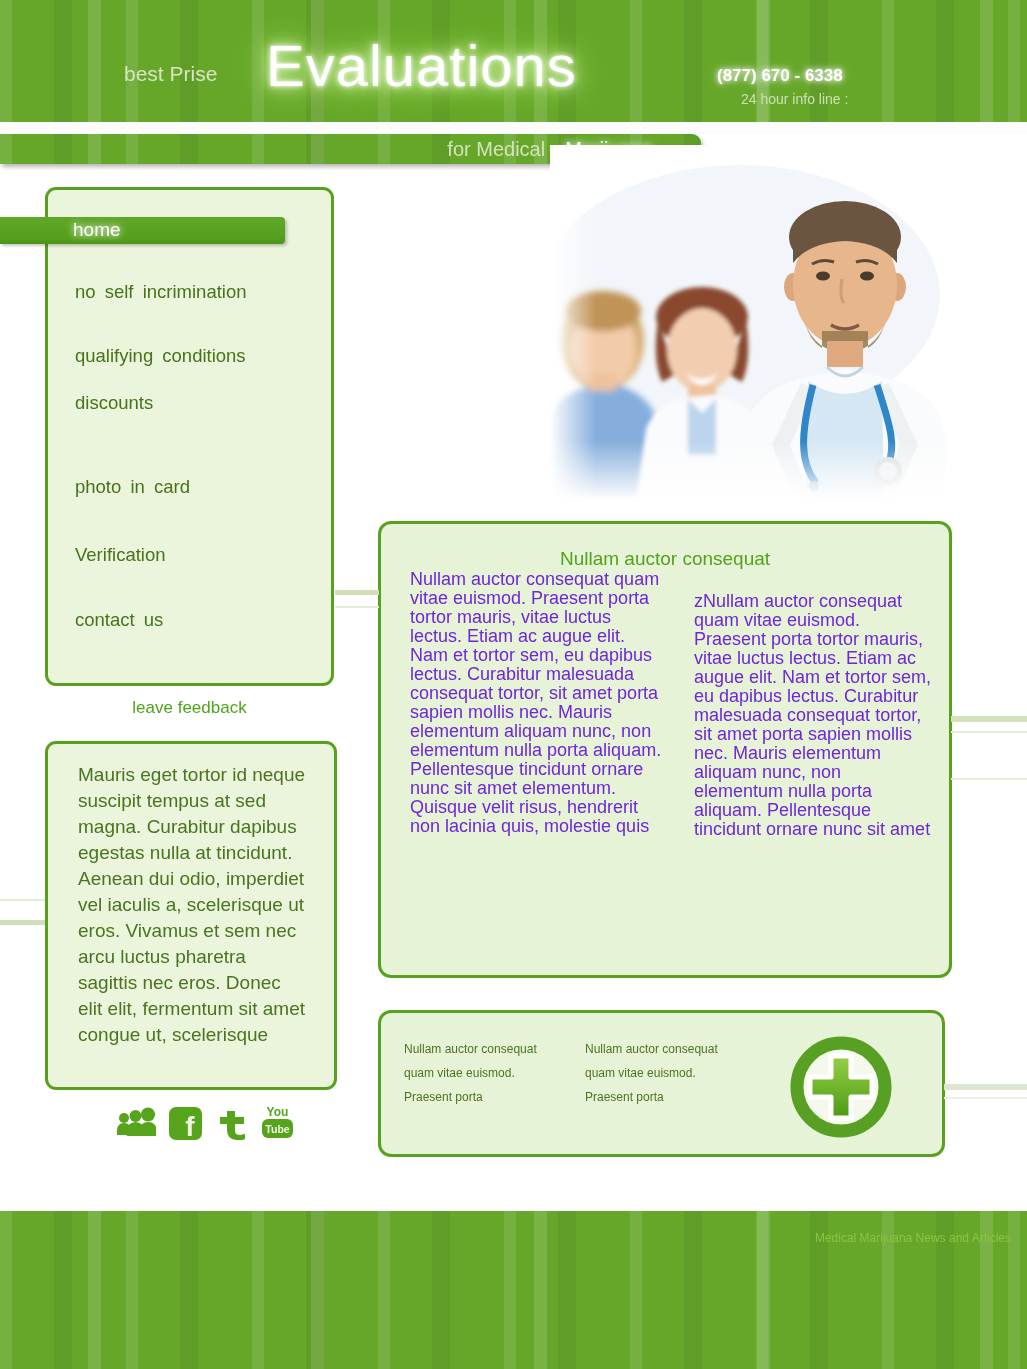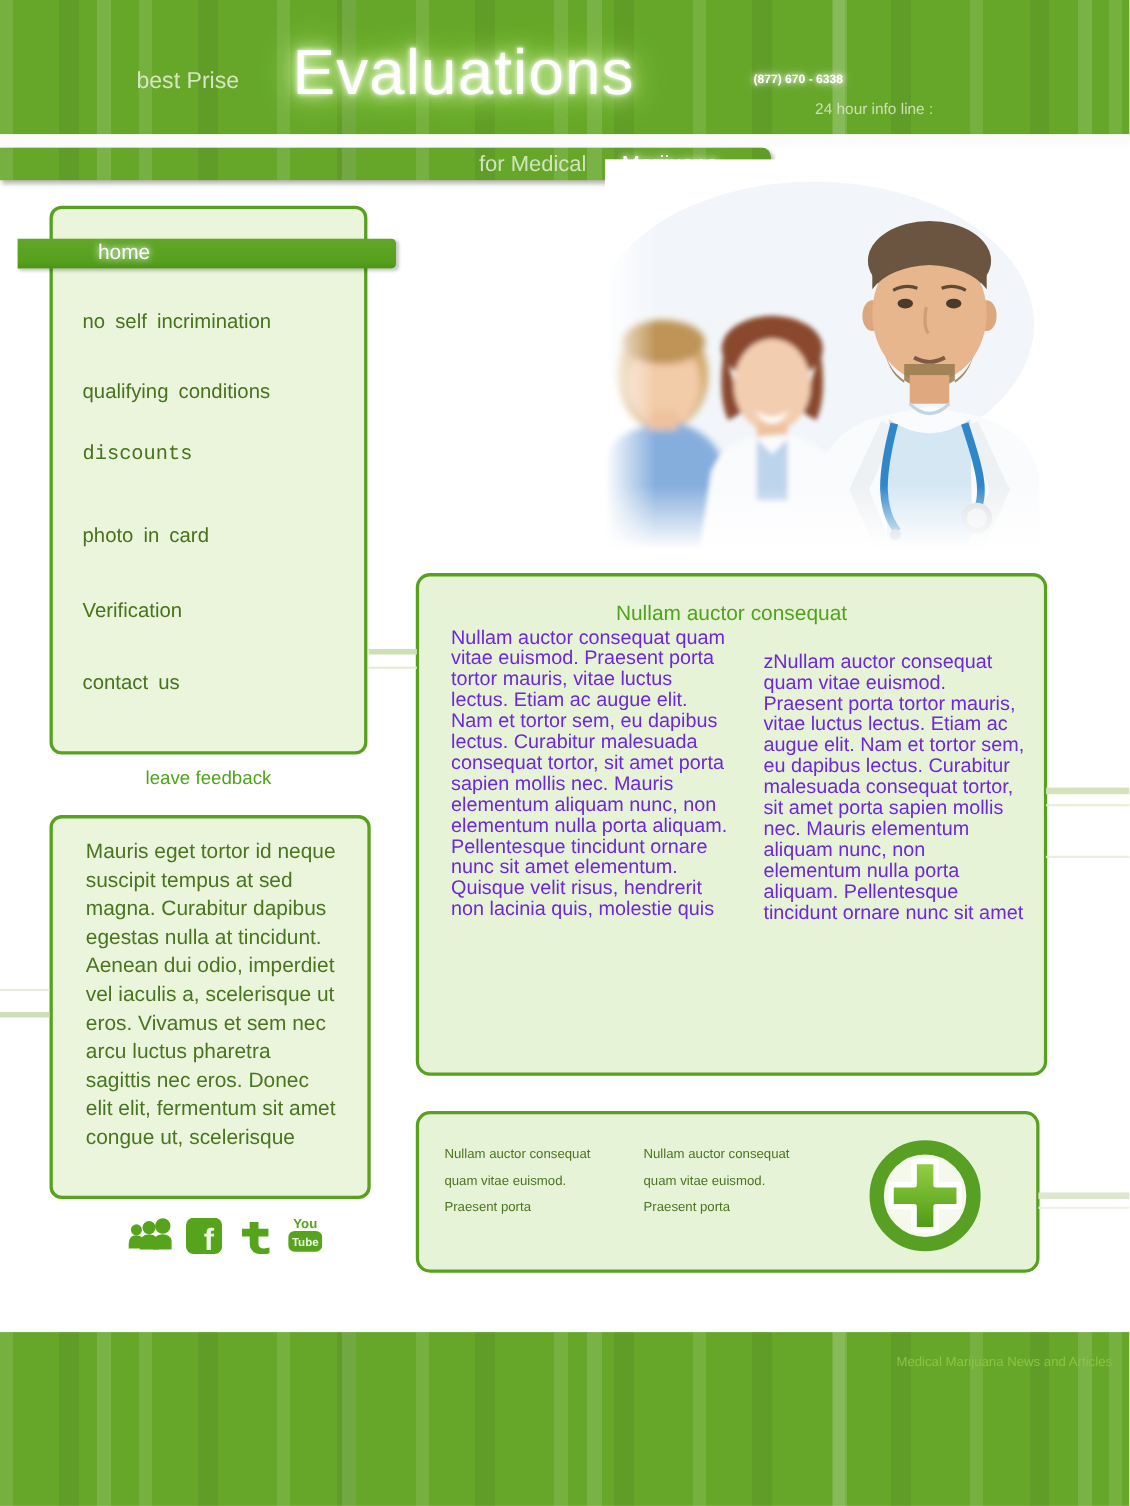"(877) 670 - 6338" .info-phone { font-size: 11px -> 17px; left: 685px -> 717px }
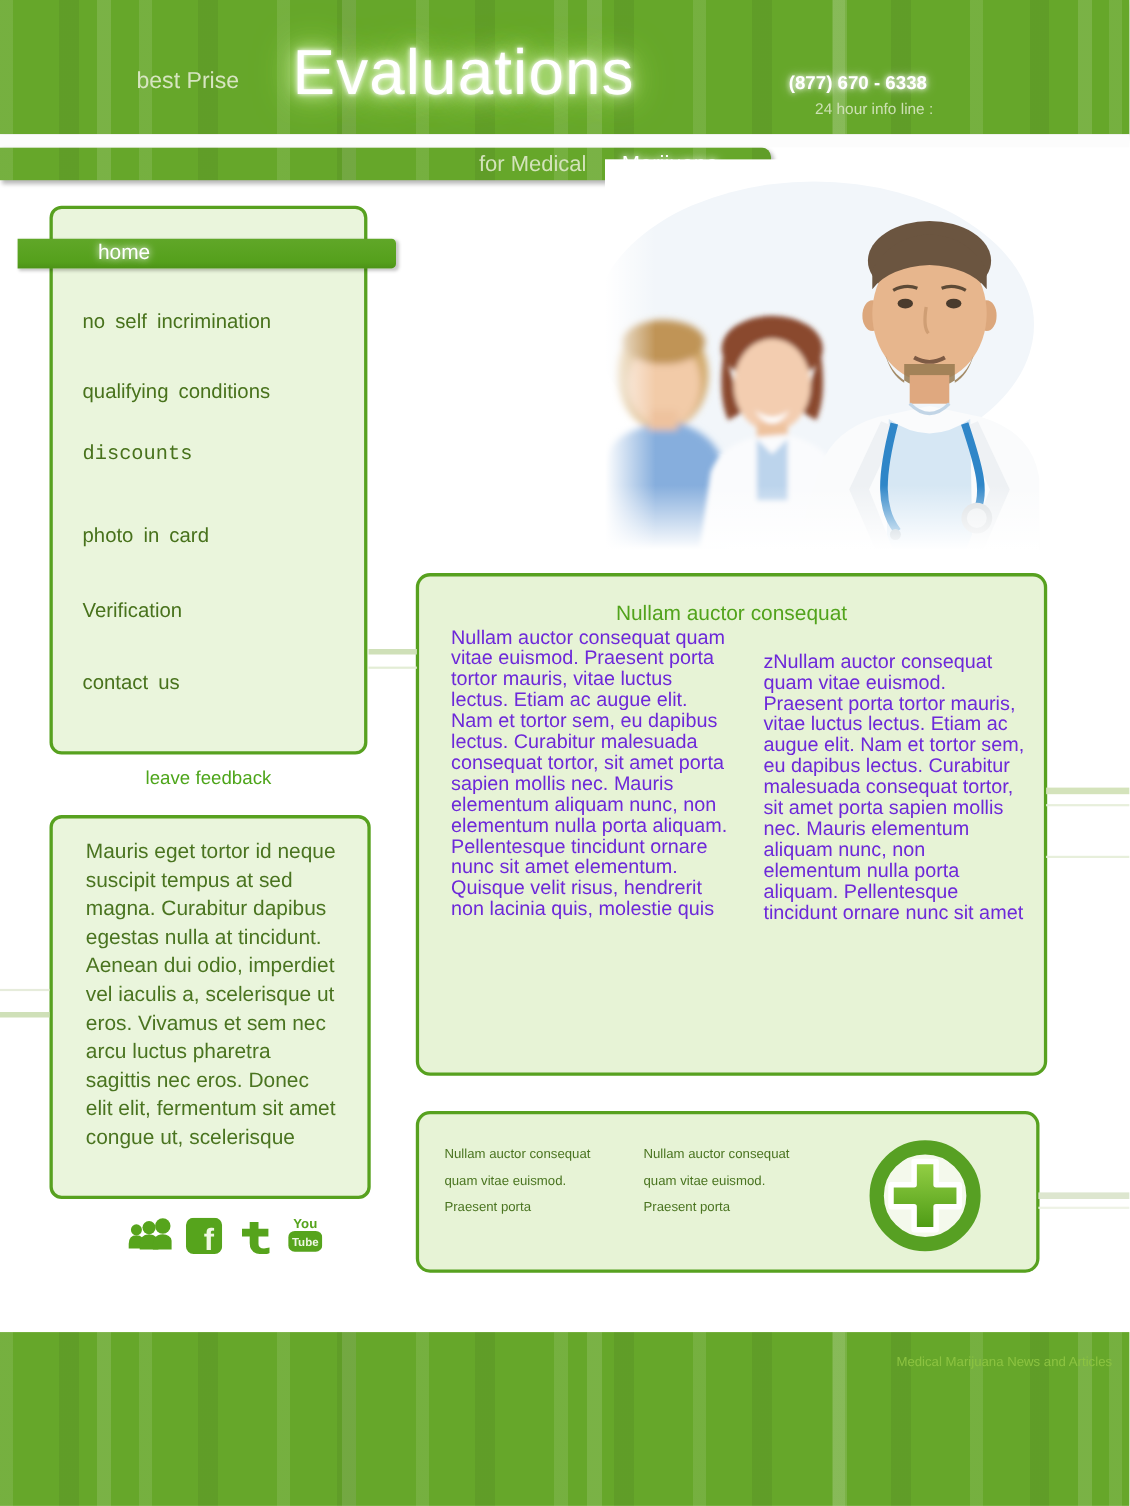"for Medical" .tagline-bar { gap: 32px -> 20px }
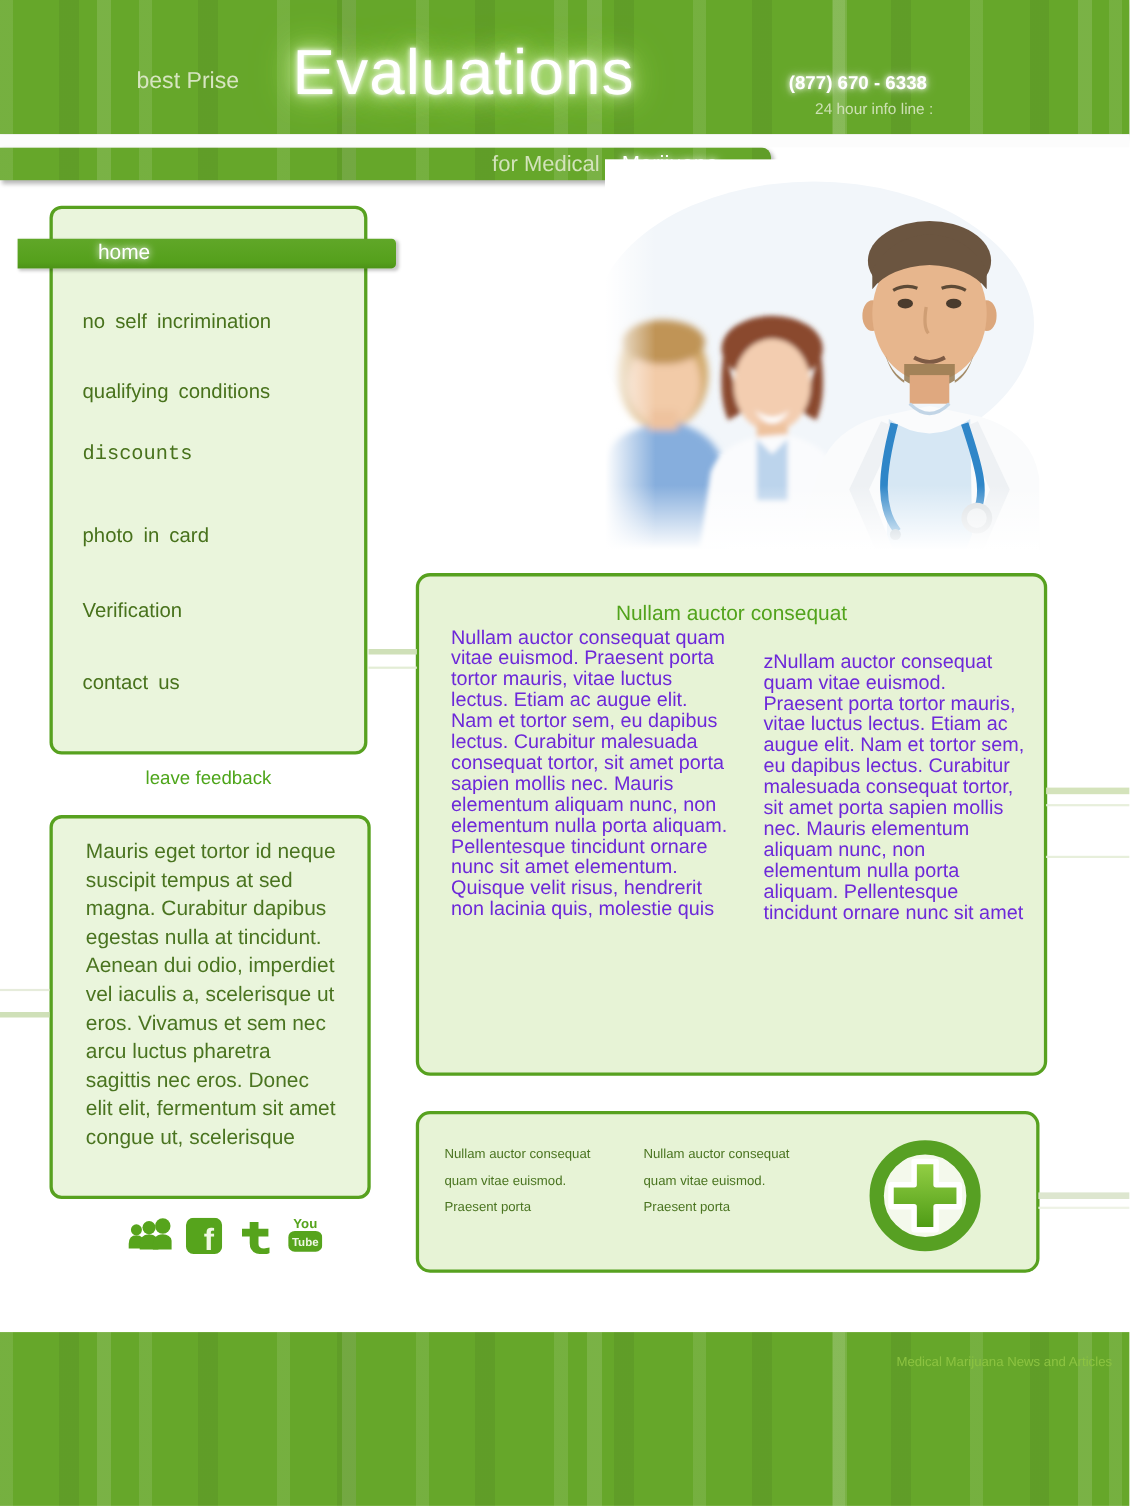"home" .home-btn { left: 16px -> 0; width: 344px -> 285px }
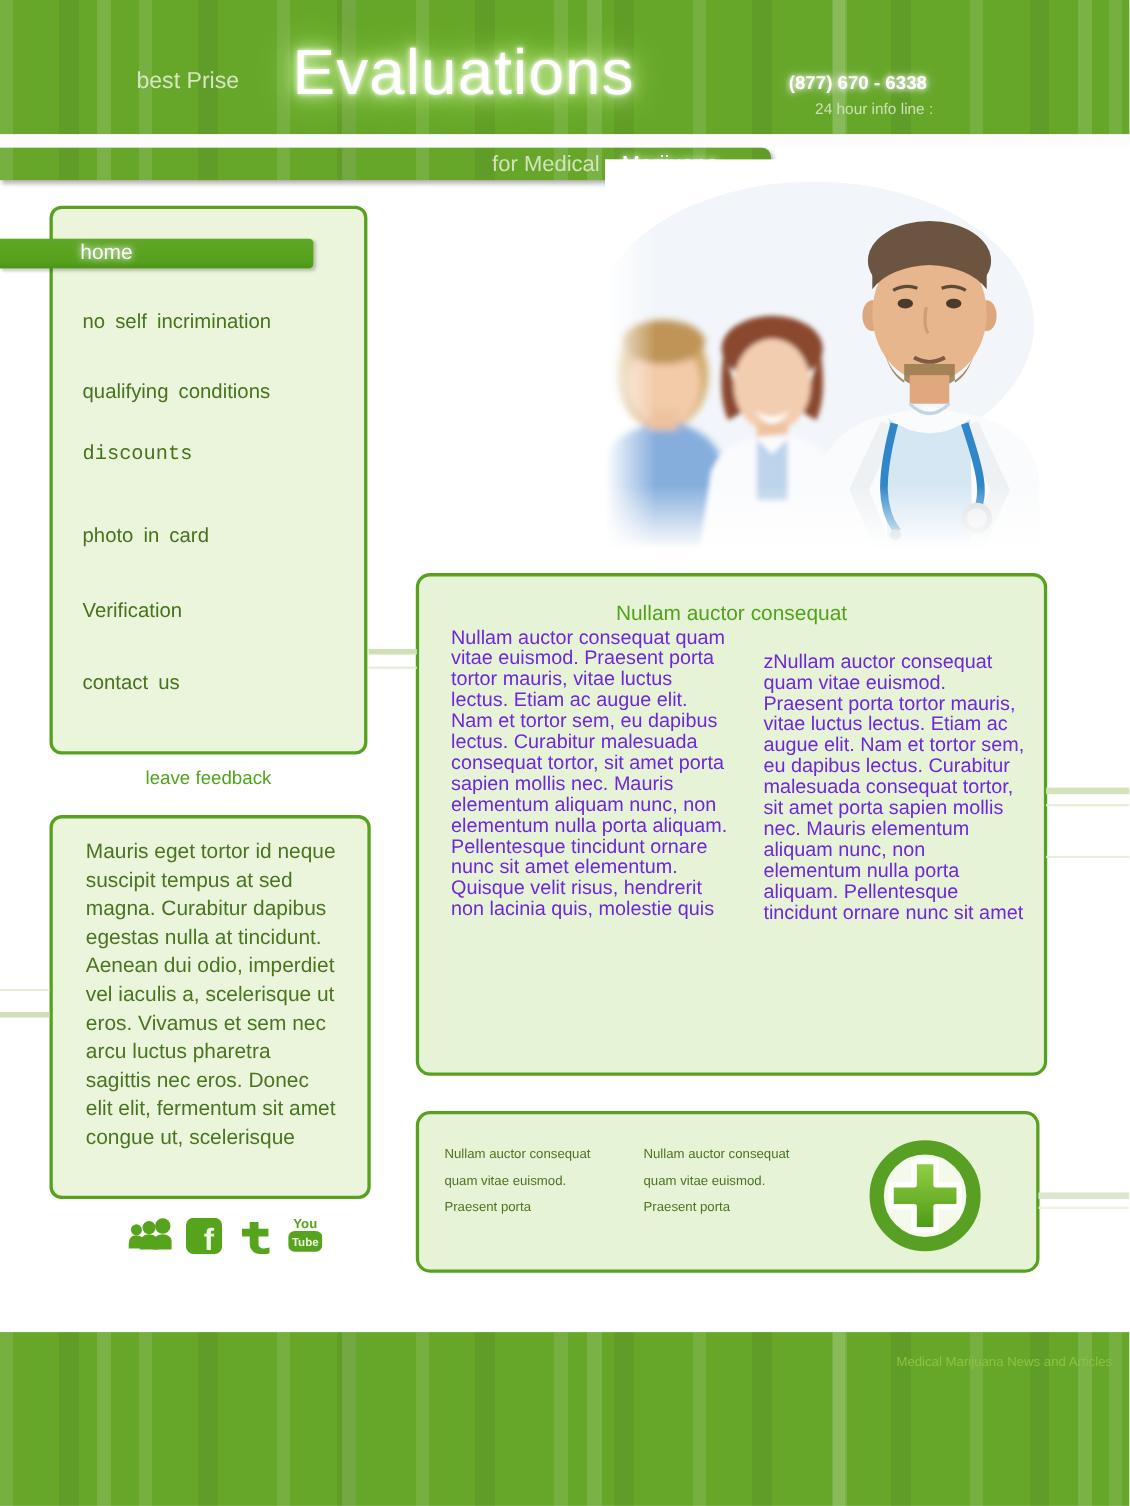"discounts" div.nav-link { font-family: Liberation Mono, monospace -> none; top: 402px -> 392px }
